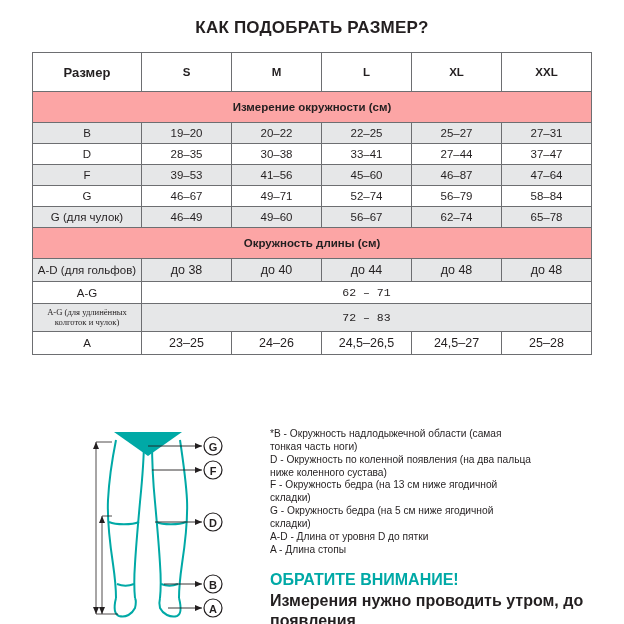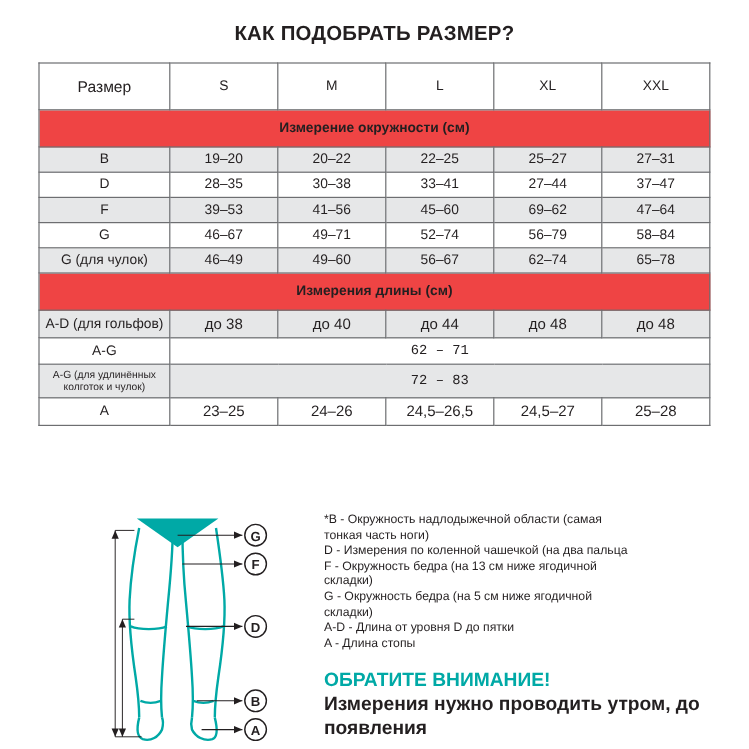"Размер" .hdr td { font-weight: normal -> bold }
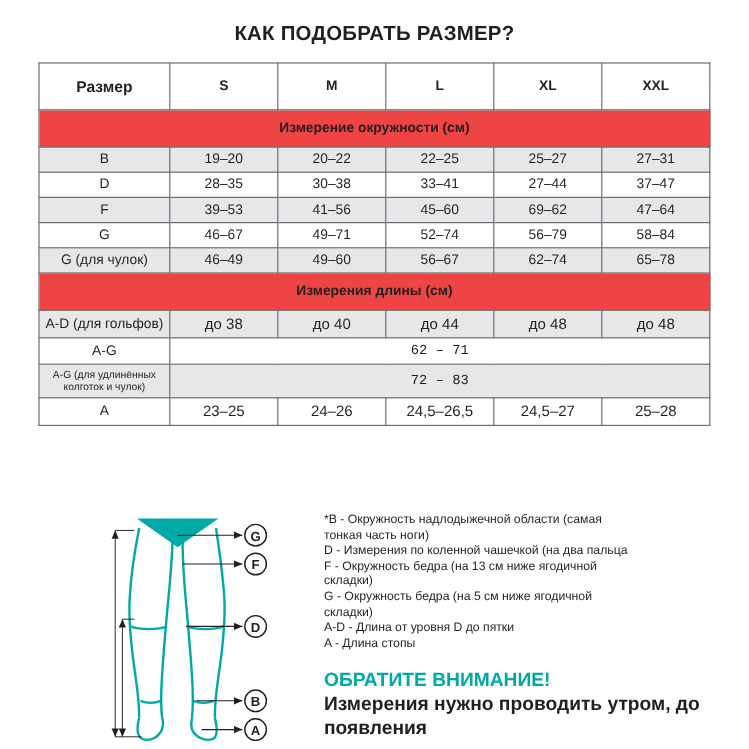"Измерение окружности (см)" .section td { background: #ef4444 -> #fca5a5 }
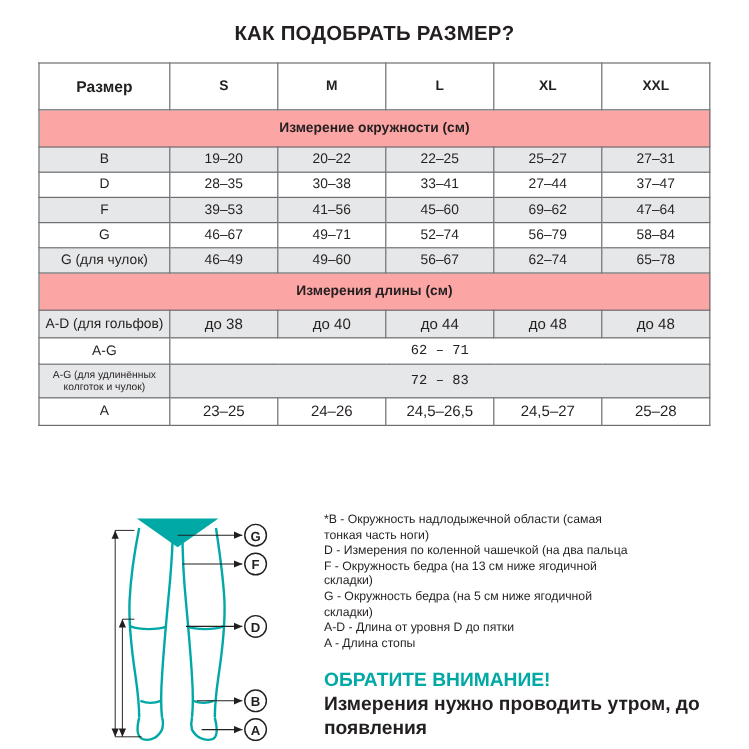"69–62" td.val { text: 69–62 -> 46–87 }
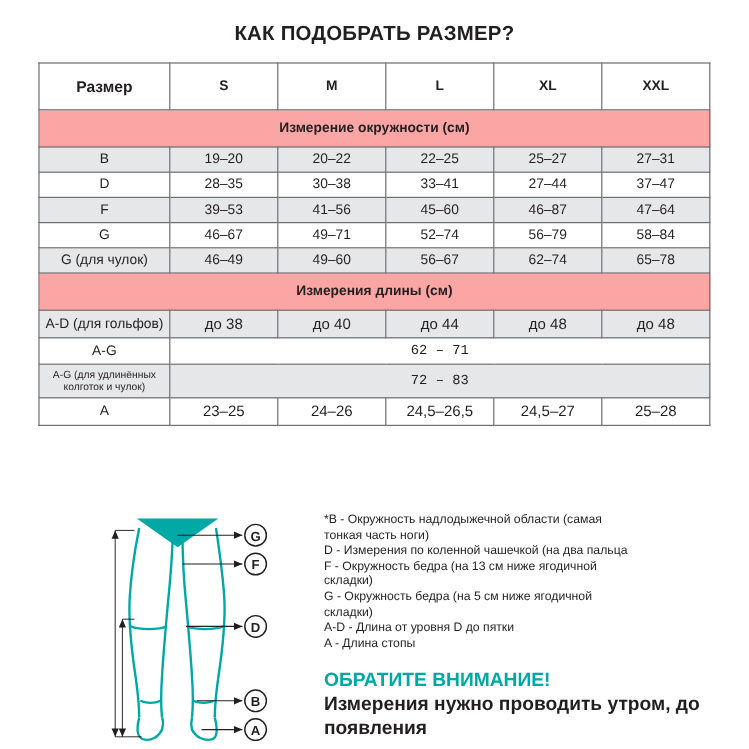"Измерения длины (см)" td { text: Измерения -> Окружность }
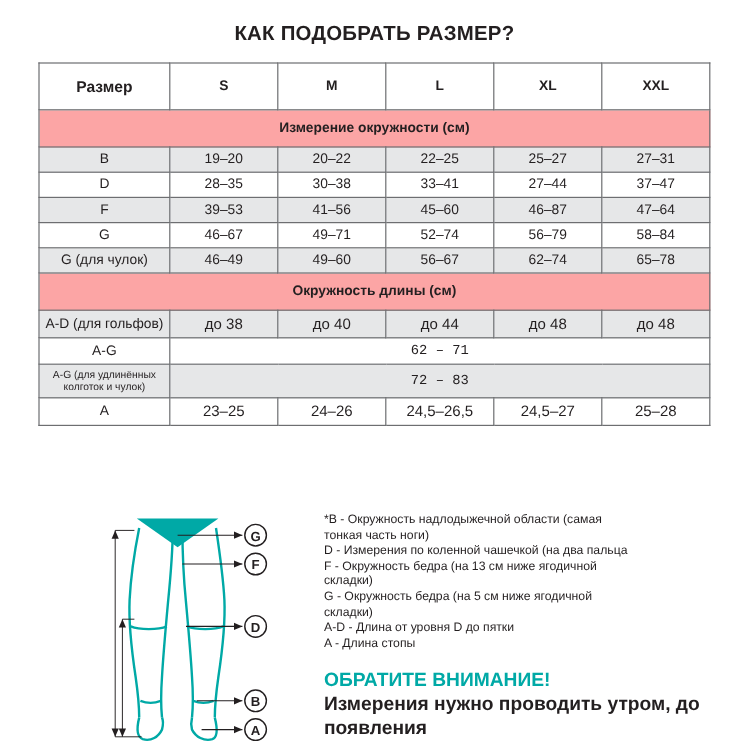"A-G (для удлинённых колготок и" .rowlab.small { font-family: none -> Liberation Serif, serif }
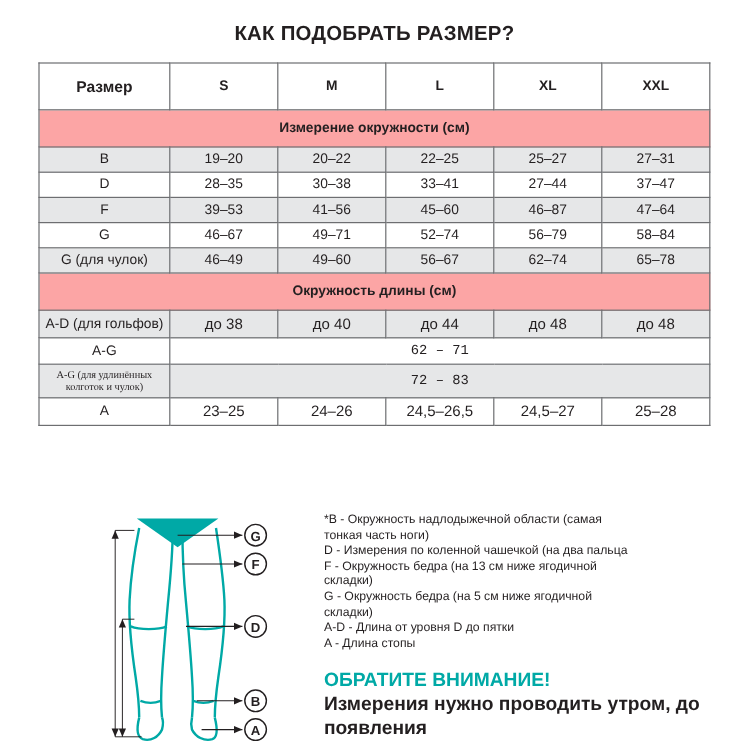"D - Измерения по коленной" p { text: Измерения по коленной чашечкой -> Окружность по коленной появления }
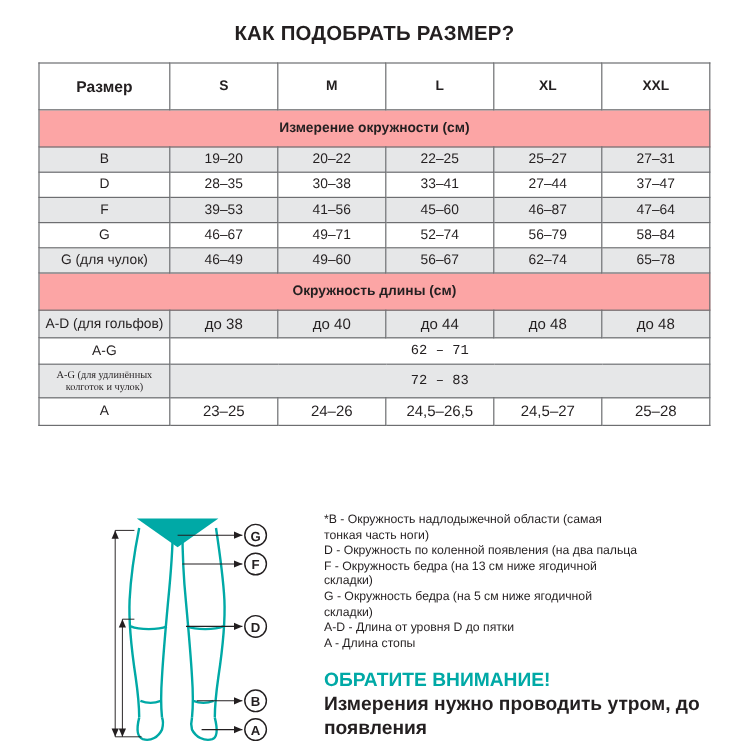"ниже коленного сустава)" p { html: none -> <p>ниже коленного сустава)</p> }
